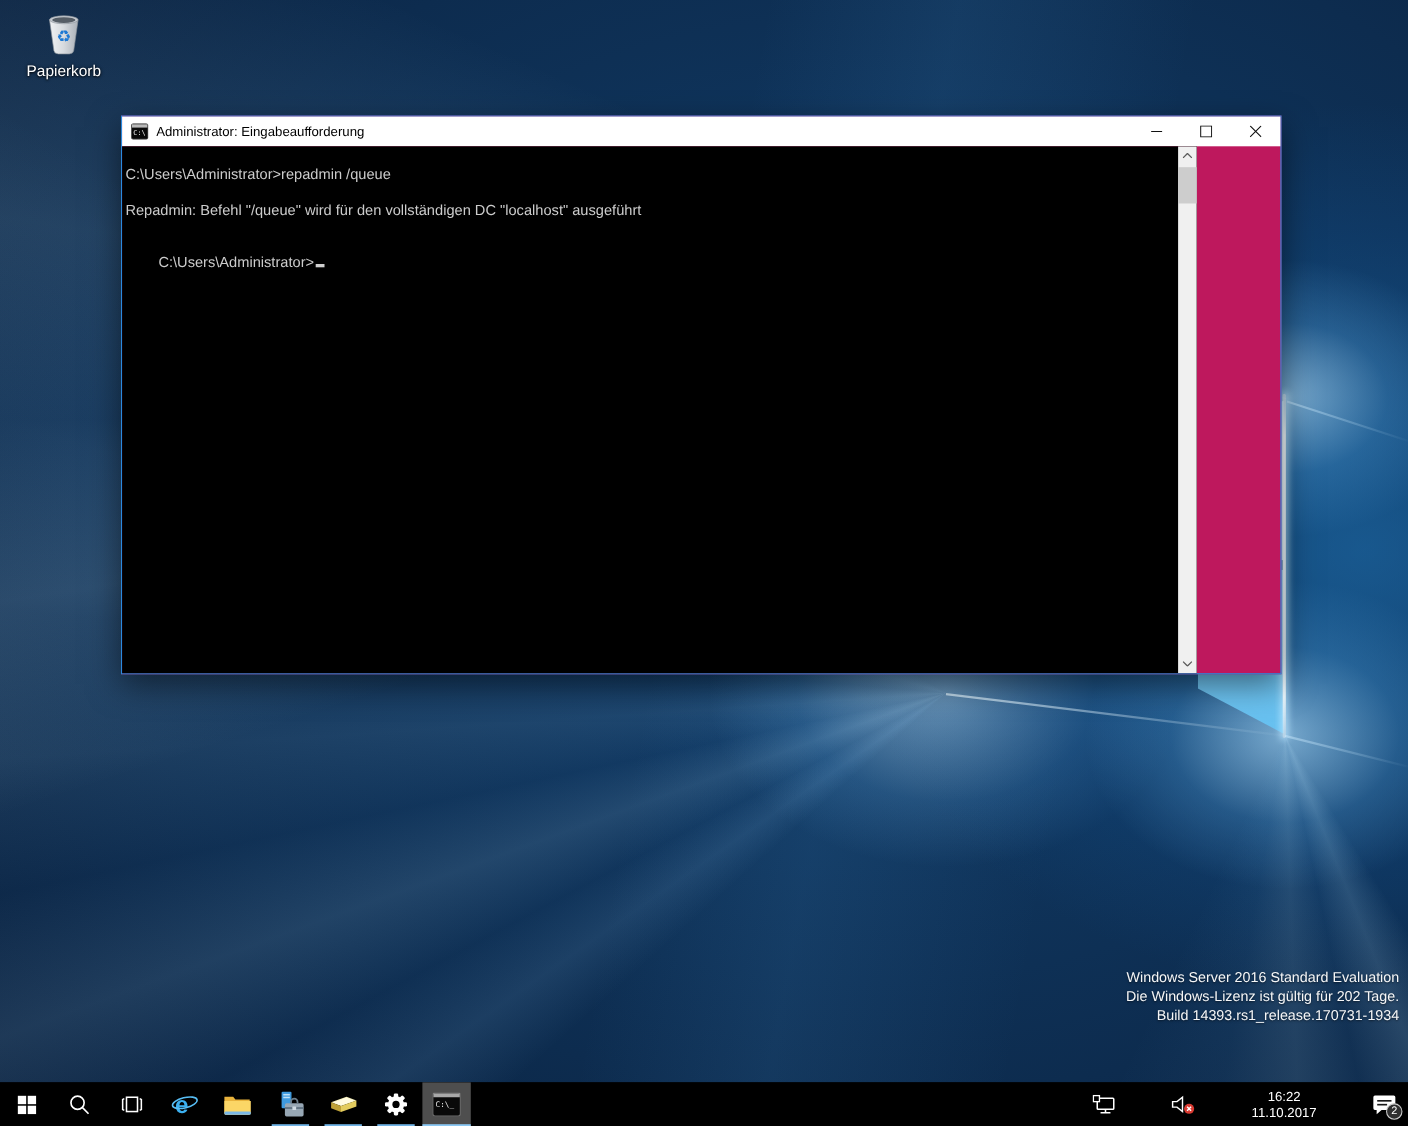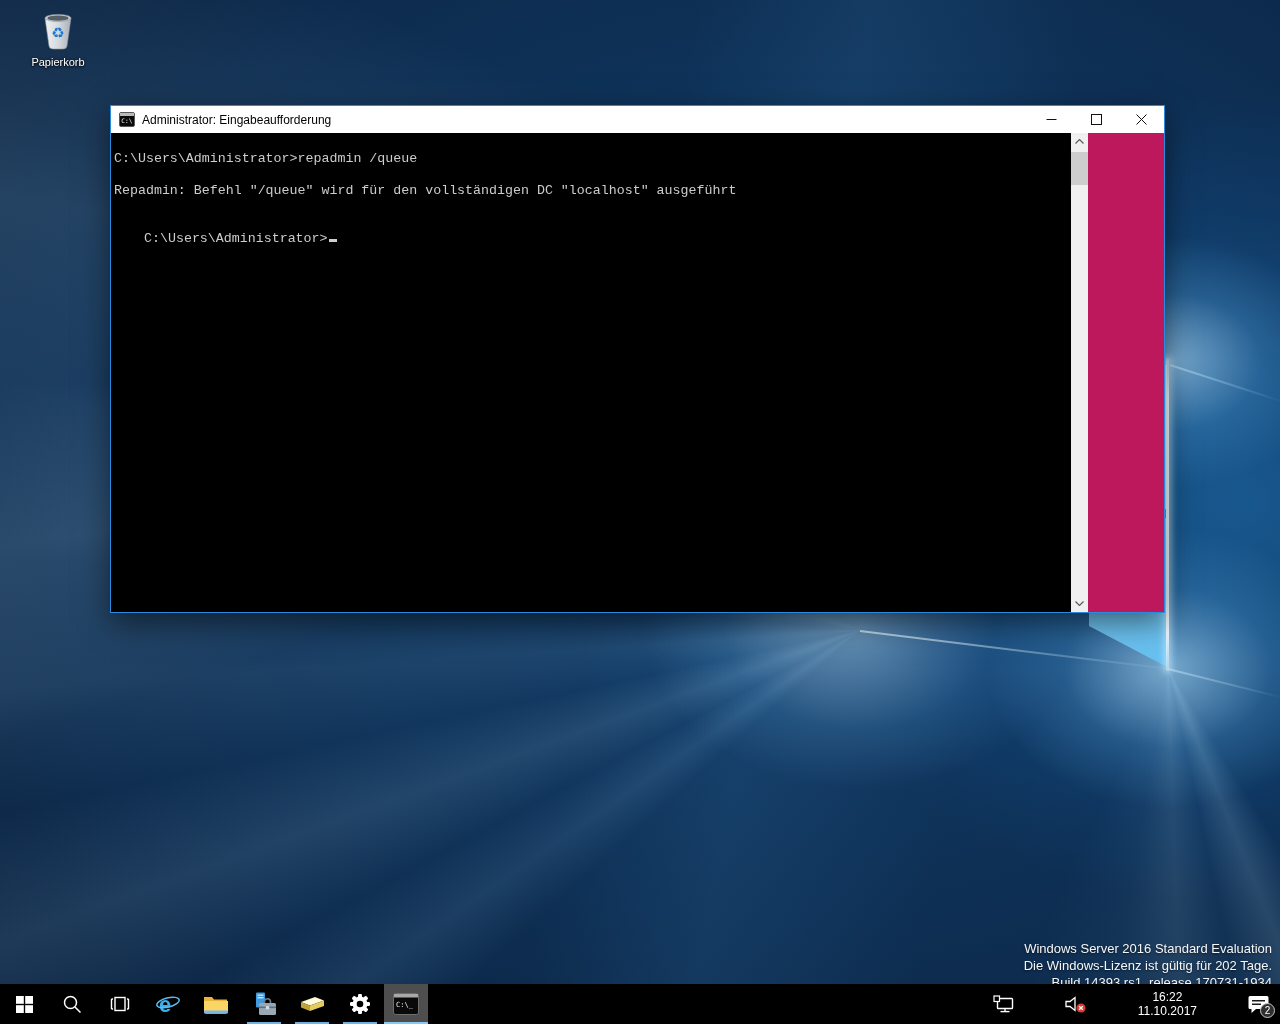"Papierkorb" .desk-icon .label { font-size: 11px -> 14px }
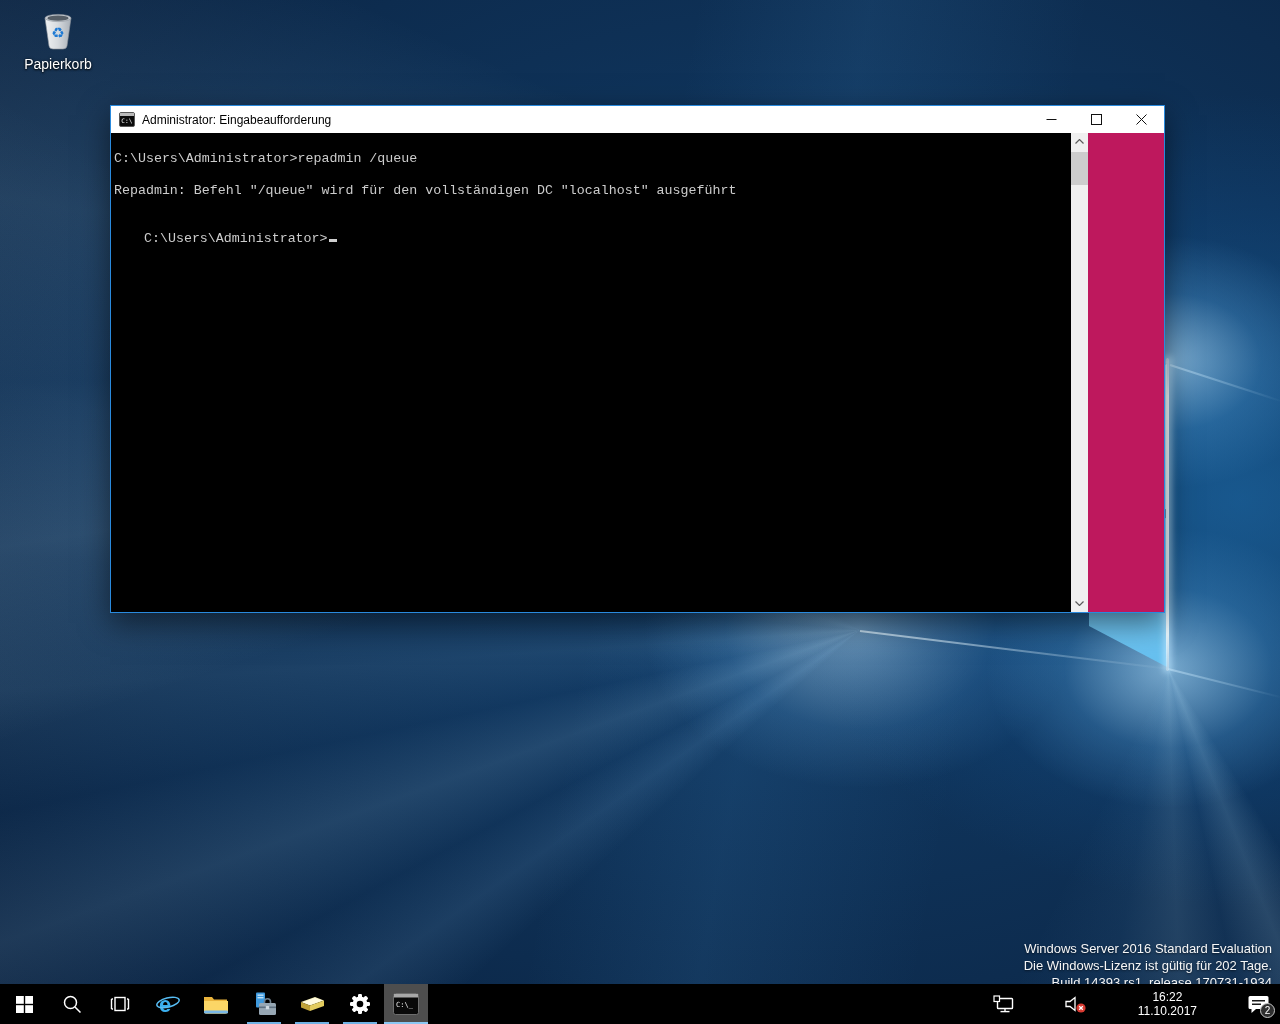"C:\Users\Administrator>repadmin /queue" .console { font-family: Liberation Mono, monospace -> Liberation Sans, sans-serif }
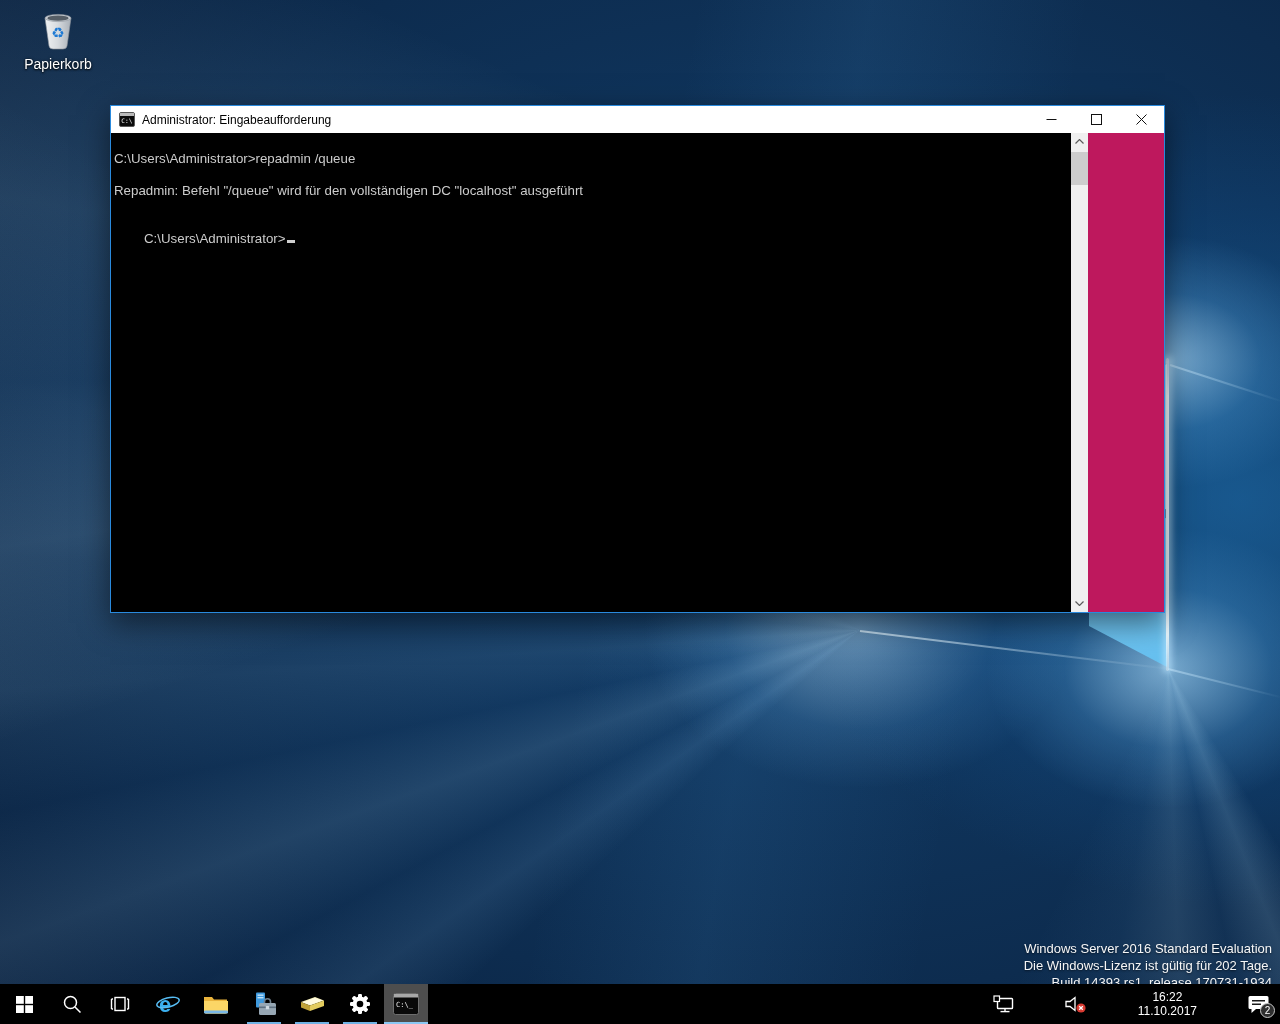"Windows Server 2016 Standard Evaluation" .watermark { top: 940px -> 880px }
